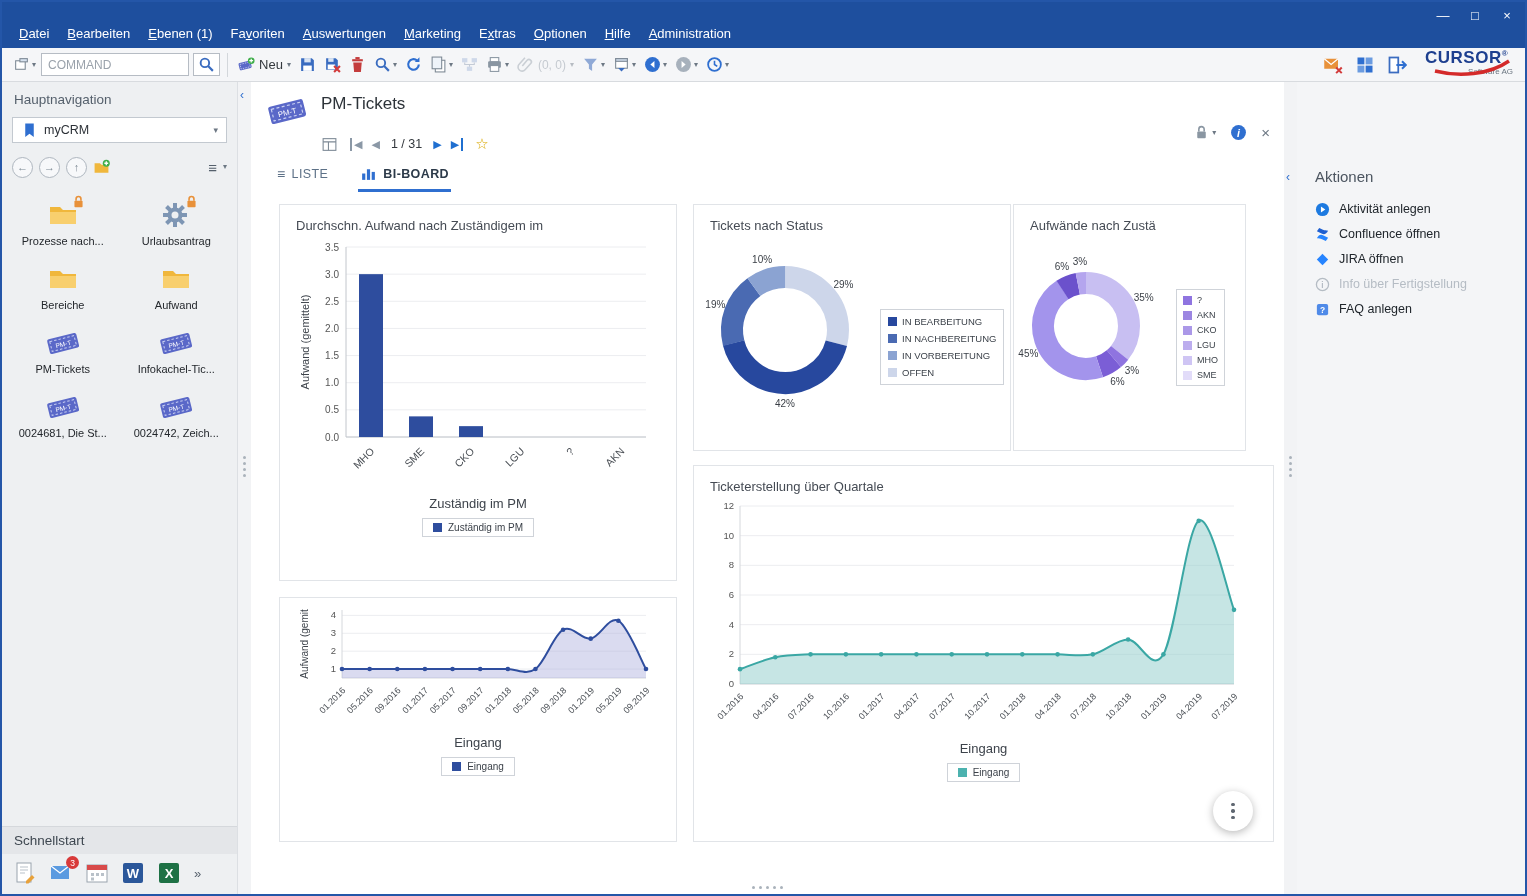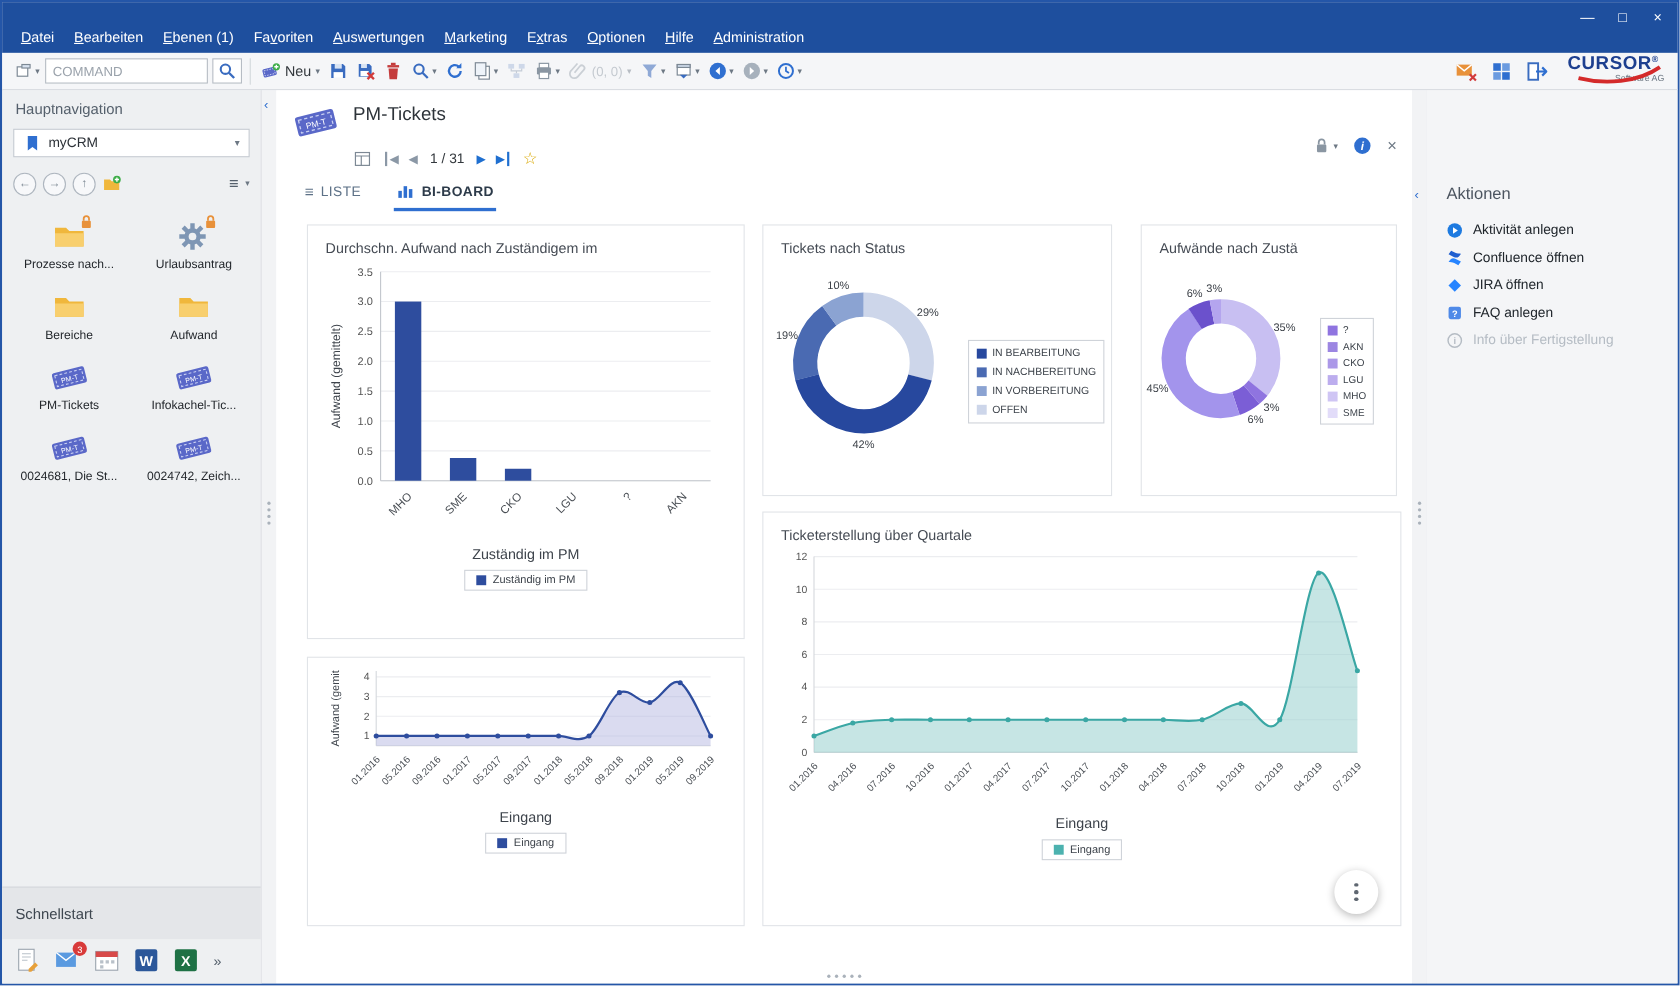"Tickets nach Status" .donut-row { gap: 26px -> 2px }
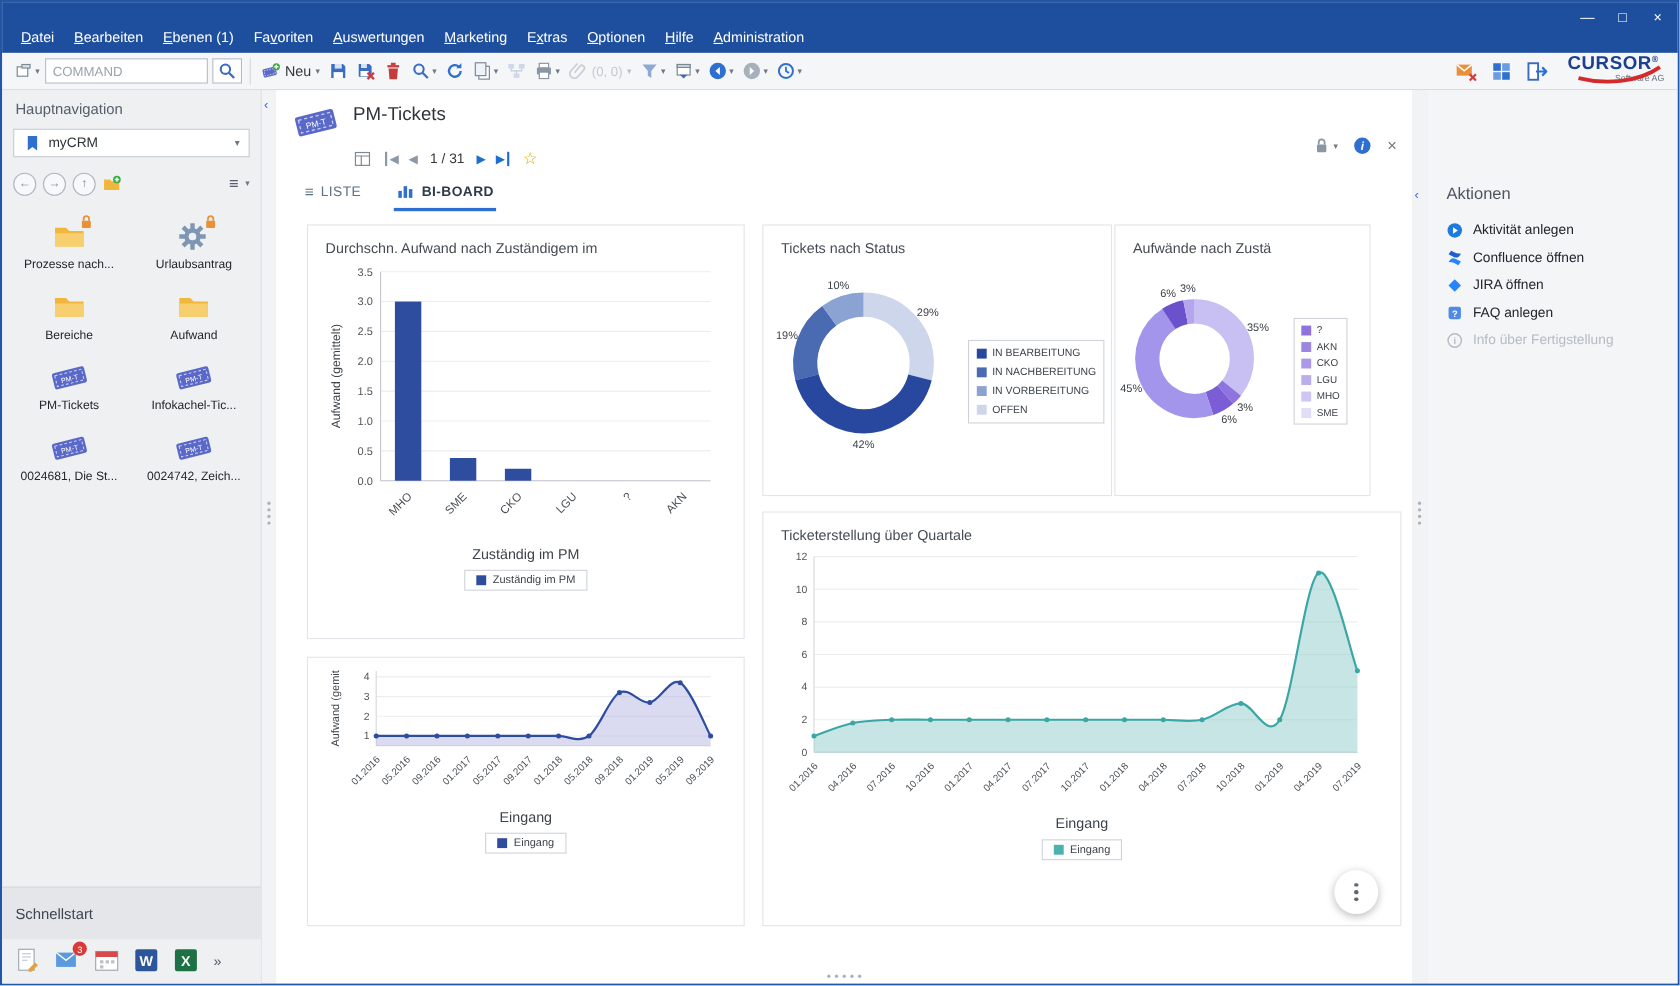"FAQ anlegen" div.action-item { order: before "Info über Fertigstellung" -> after "Info über Fertigstellung" }
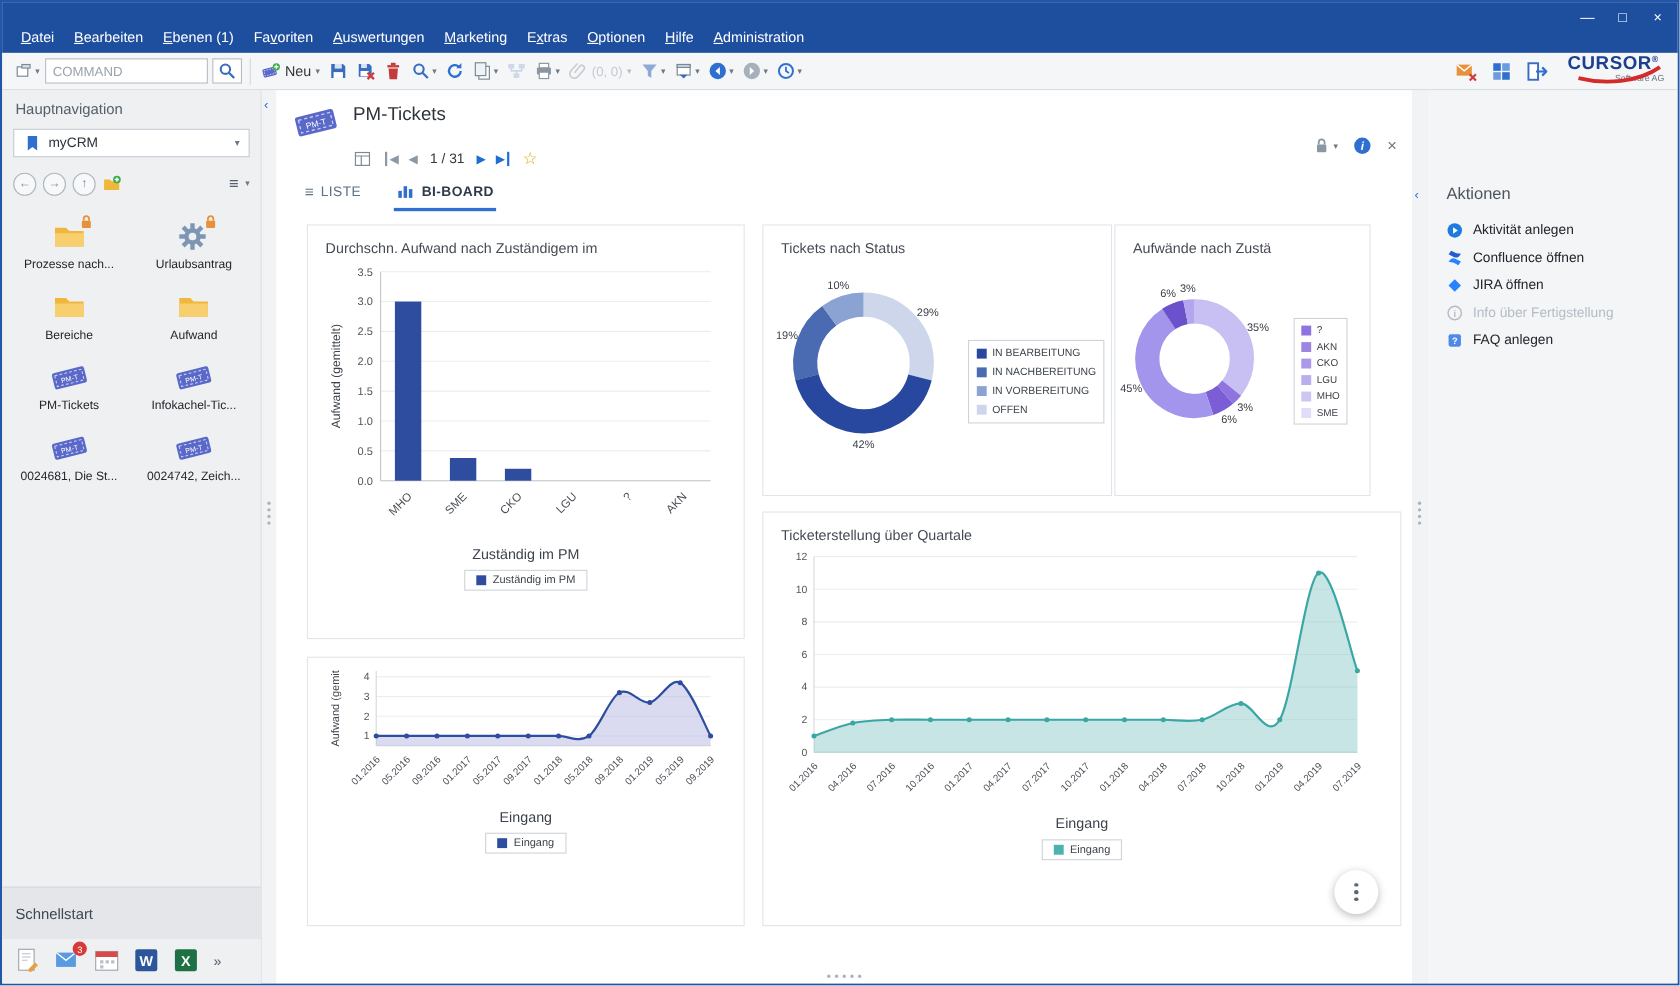"Schnellstart" .qs-bar { padding: 16px 12px -> 6px 12px }
